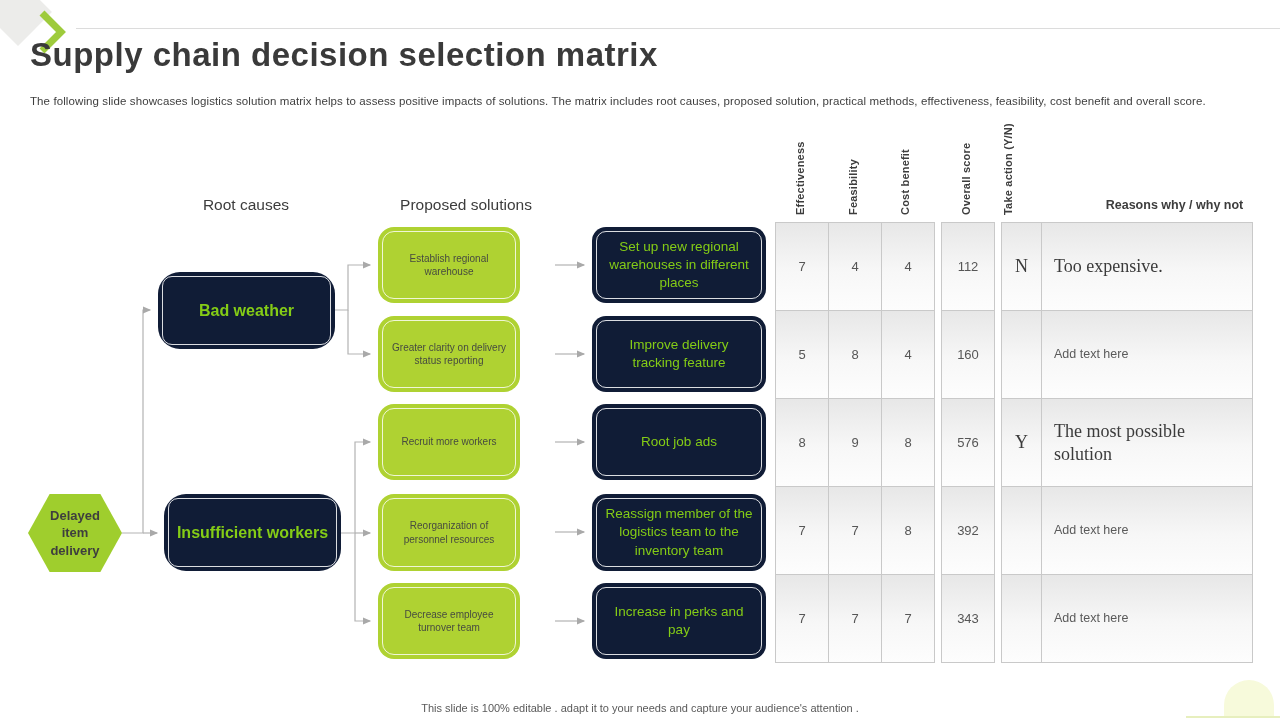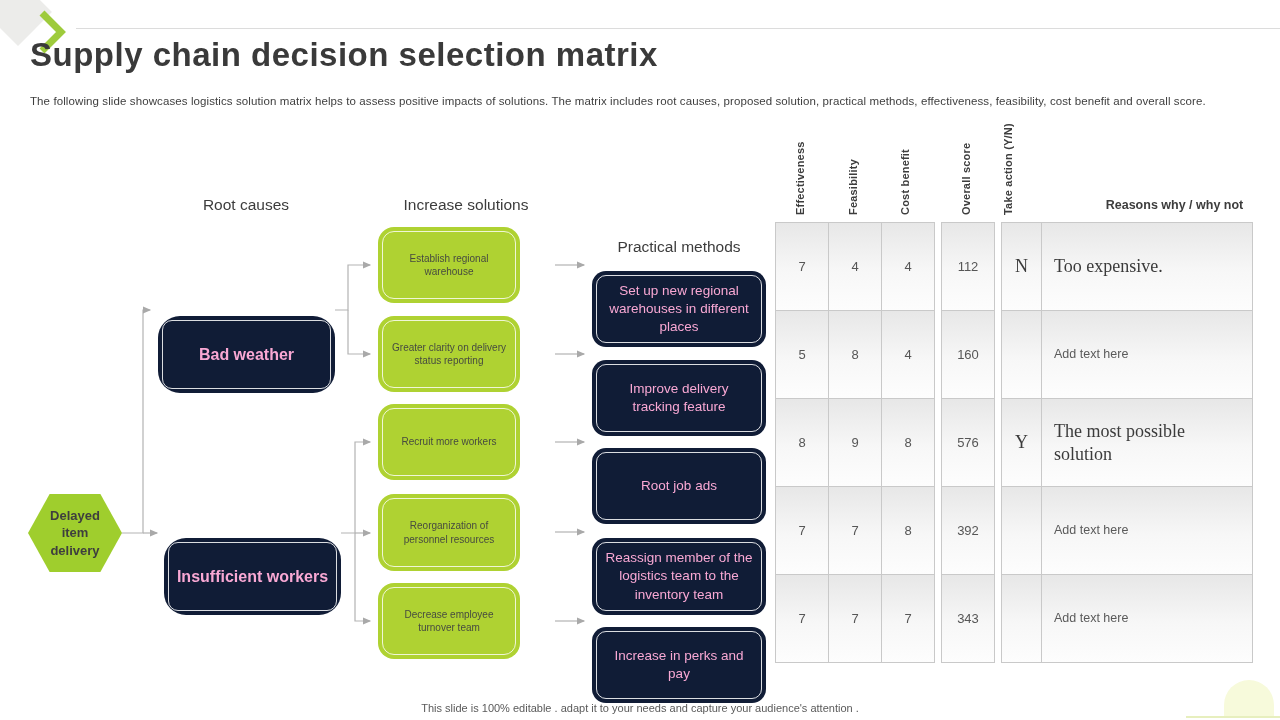"Increase solutions" div.flow-header { text: Increase -> Proposed }
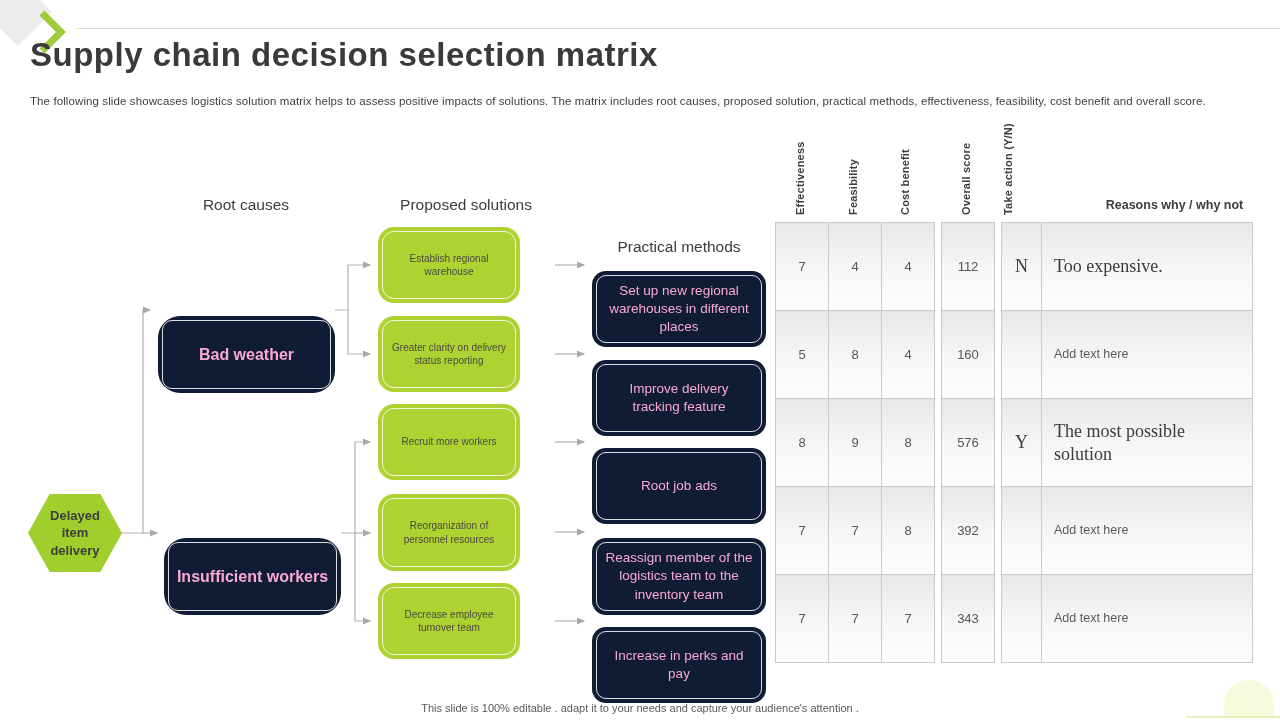"Set up new regional warehouses" .navy-box { color: #f9a8d4 -> #84cc16; margin-top: 44px -> none }
